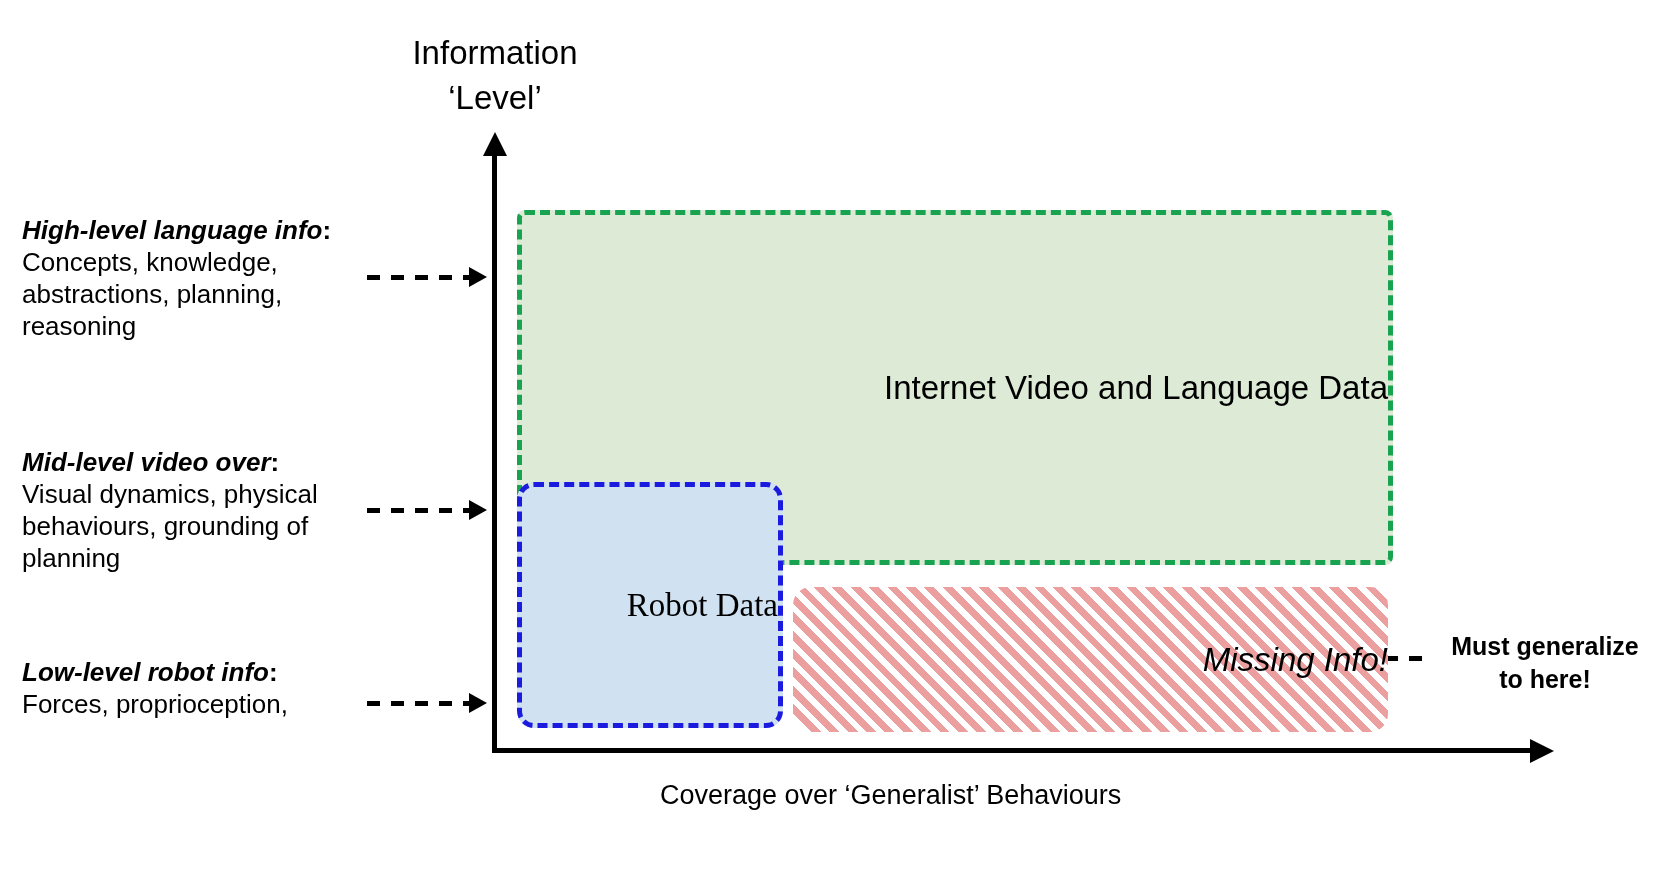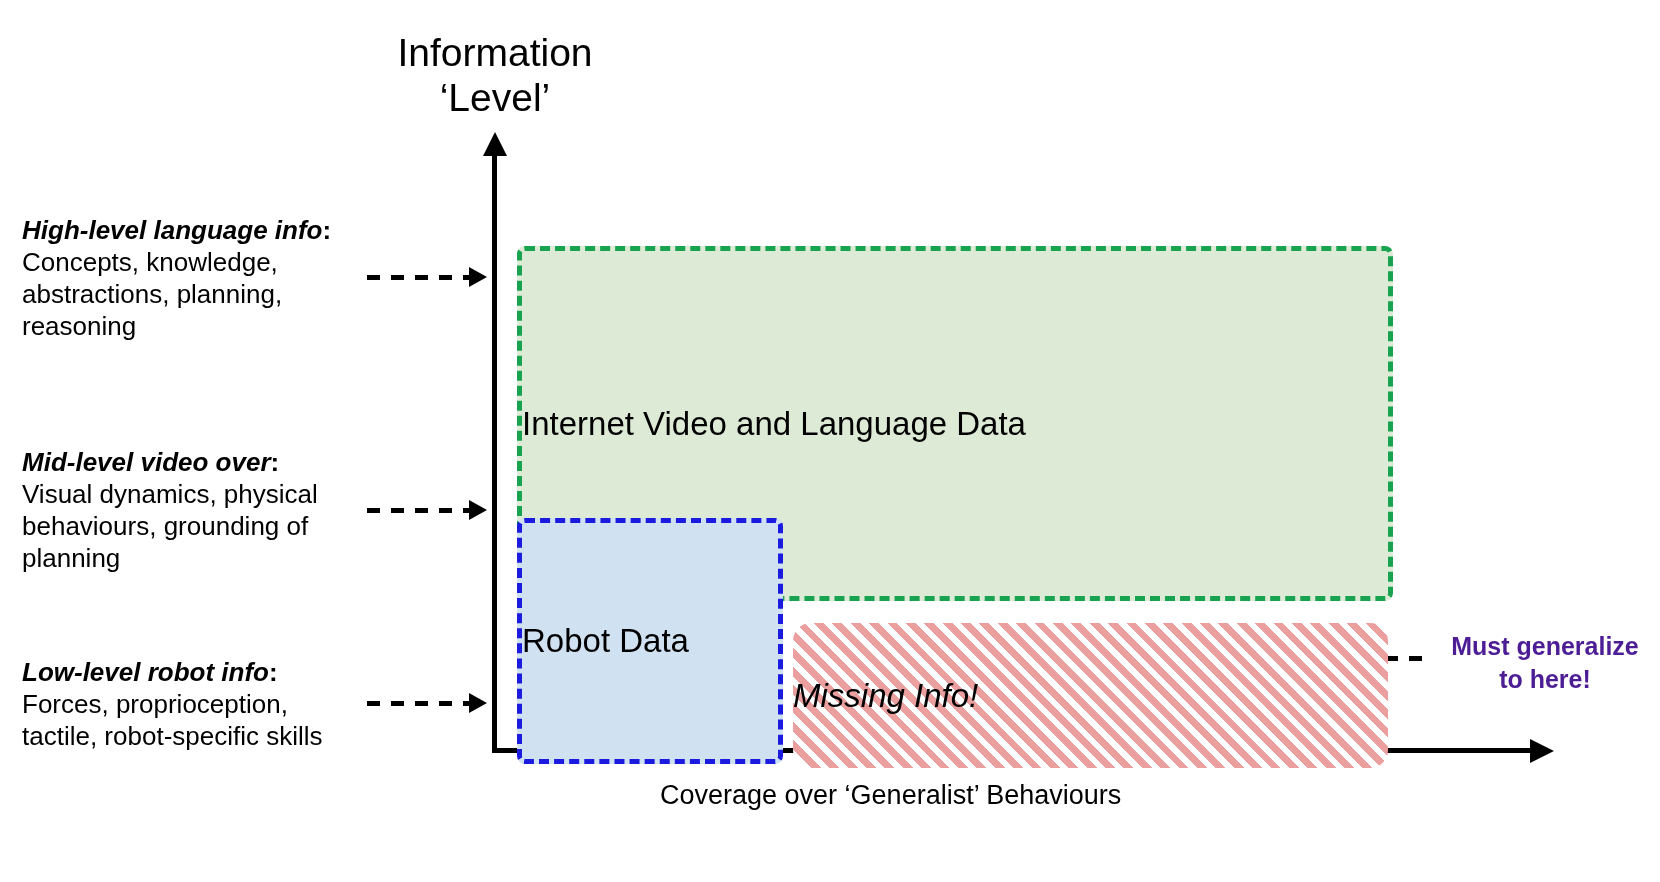"Information" .ytitle { font-size: 39px -> 33px }
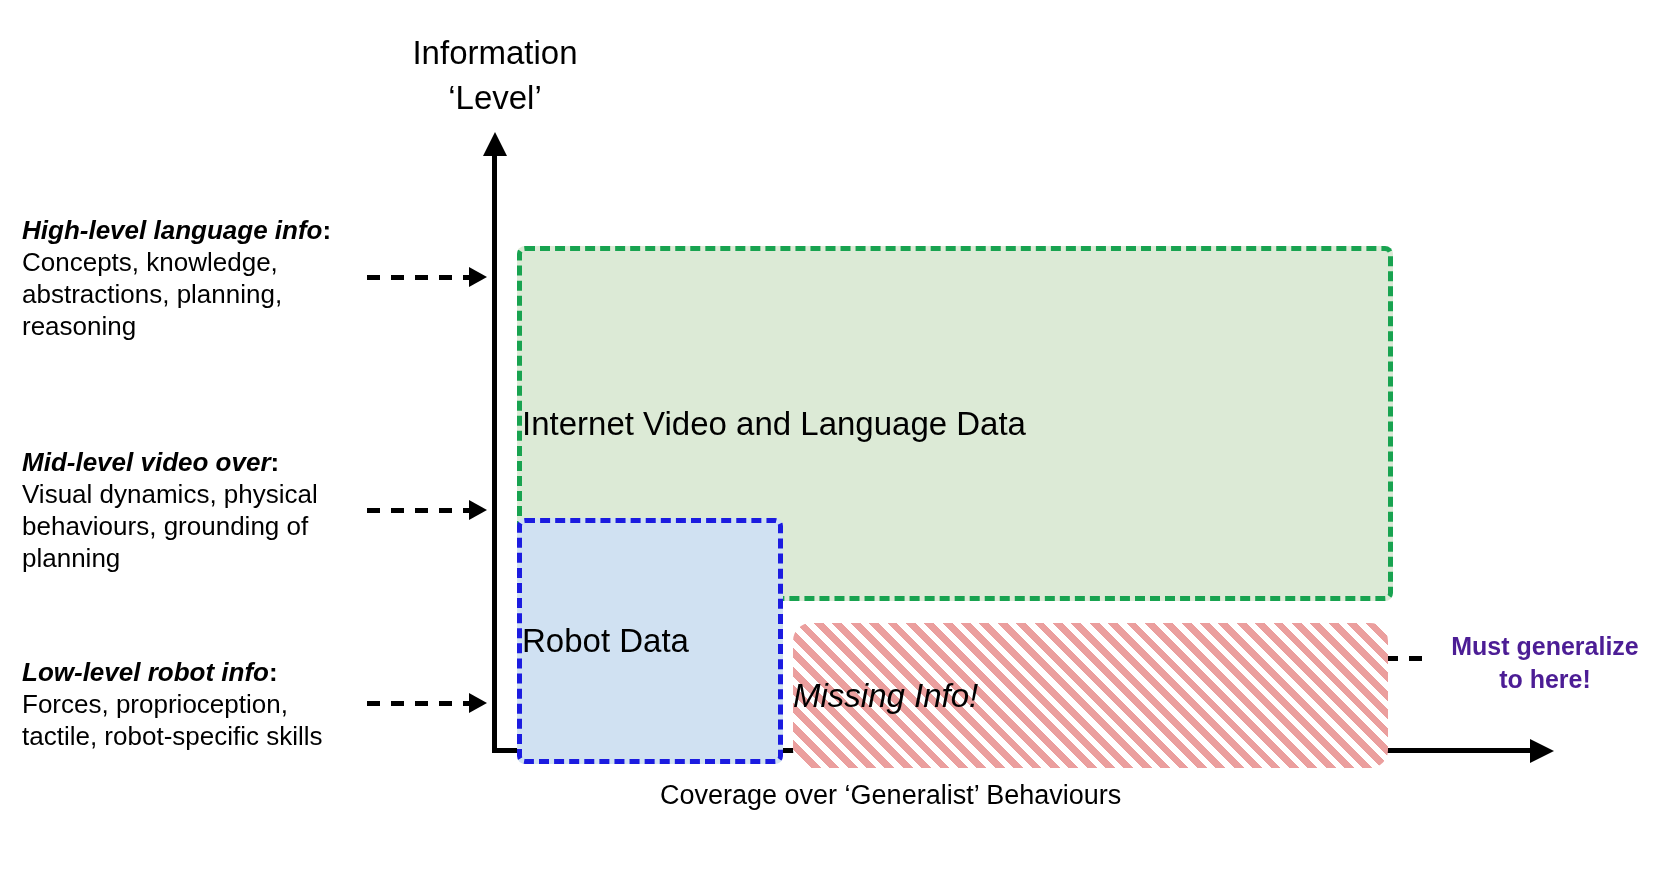"Internet Video and Language Data" .box { justify-content: flex-start -> flex-end; margin-top: 36px -> none }
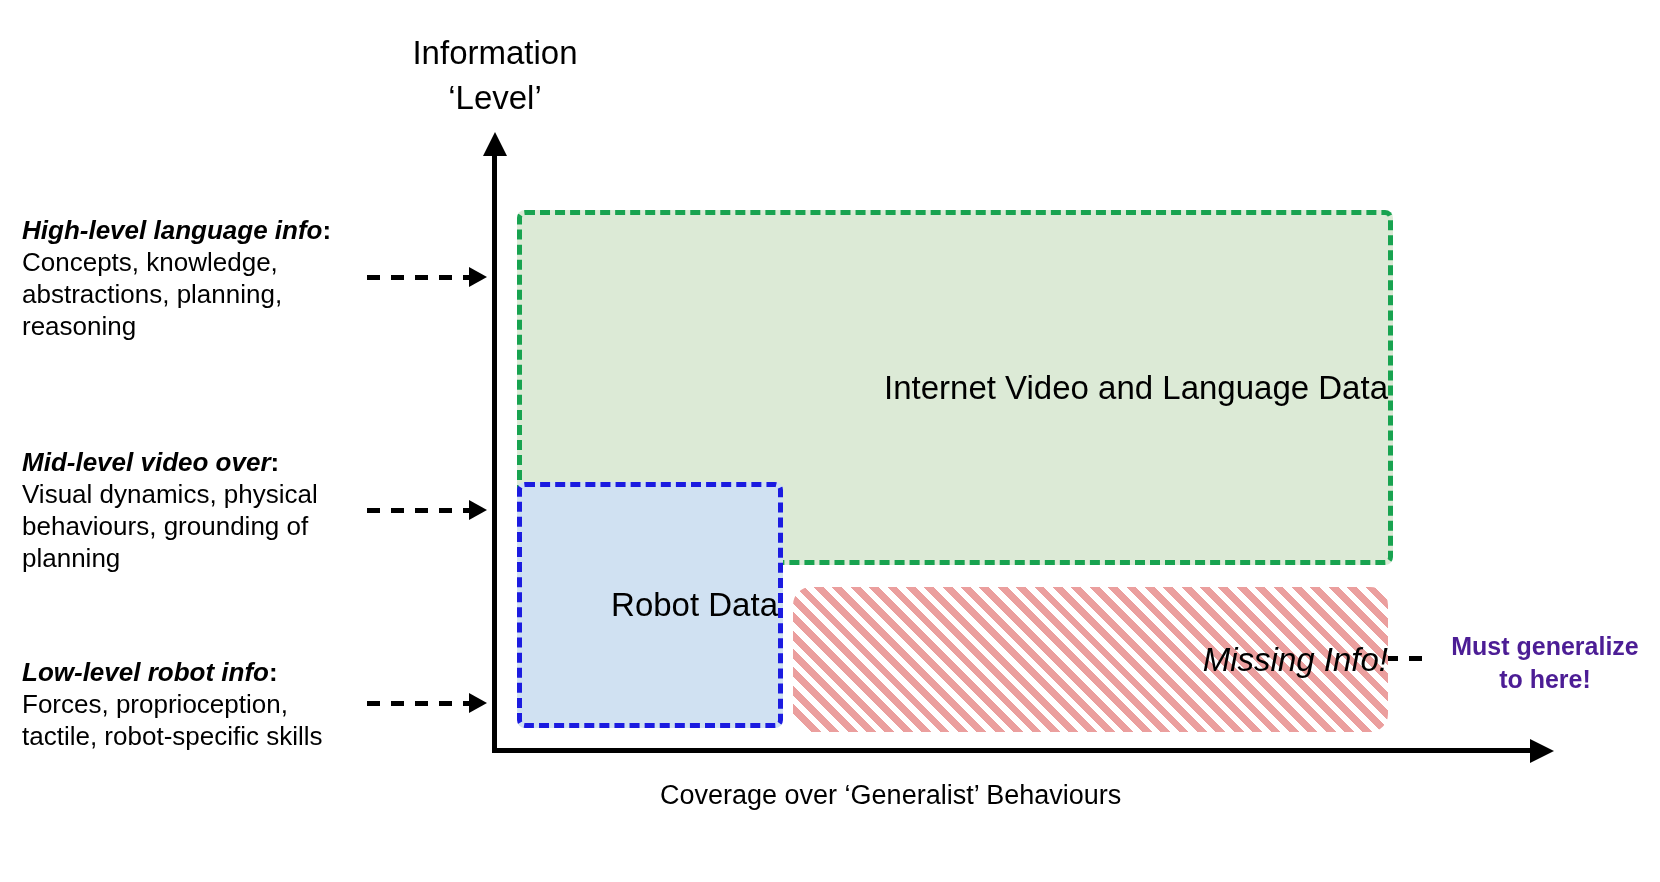"Robot Data" .blue-box { border-radius: 8px -> 17px; font-family: none -> Liberation Serif, serif }
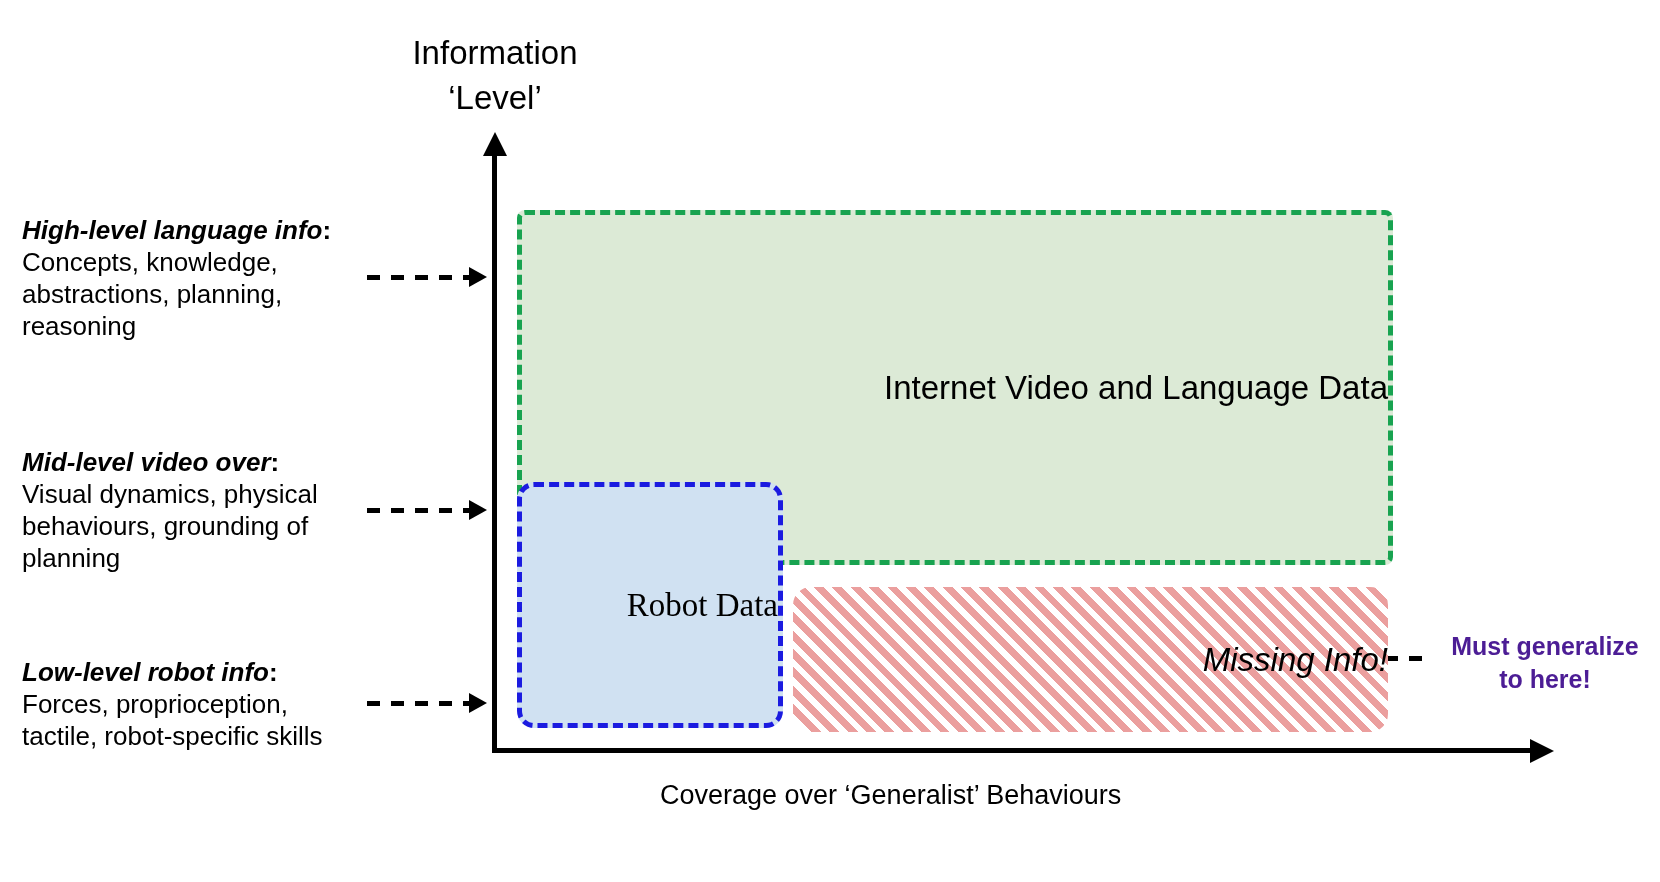"Must generalize" .callout { color: #4c1d95 -> #000000 }
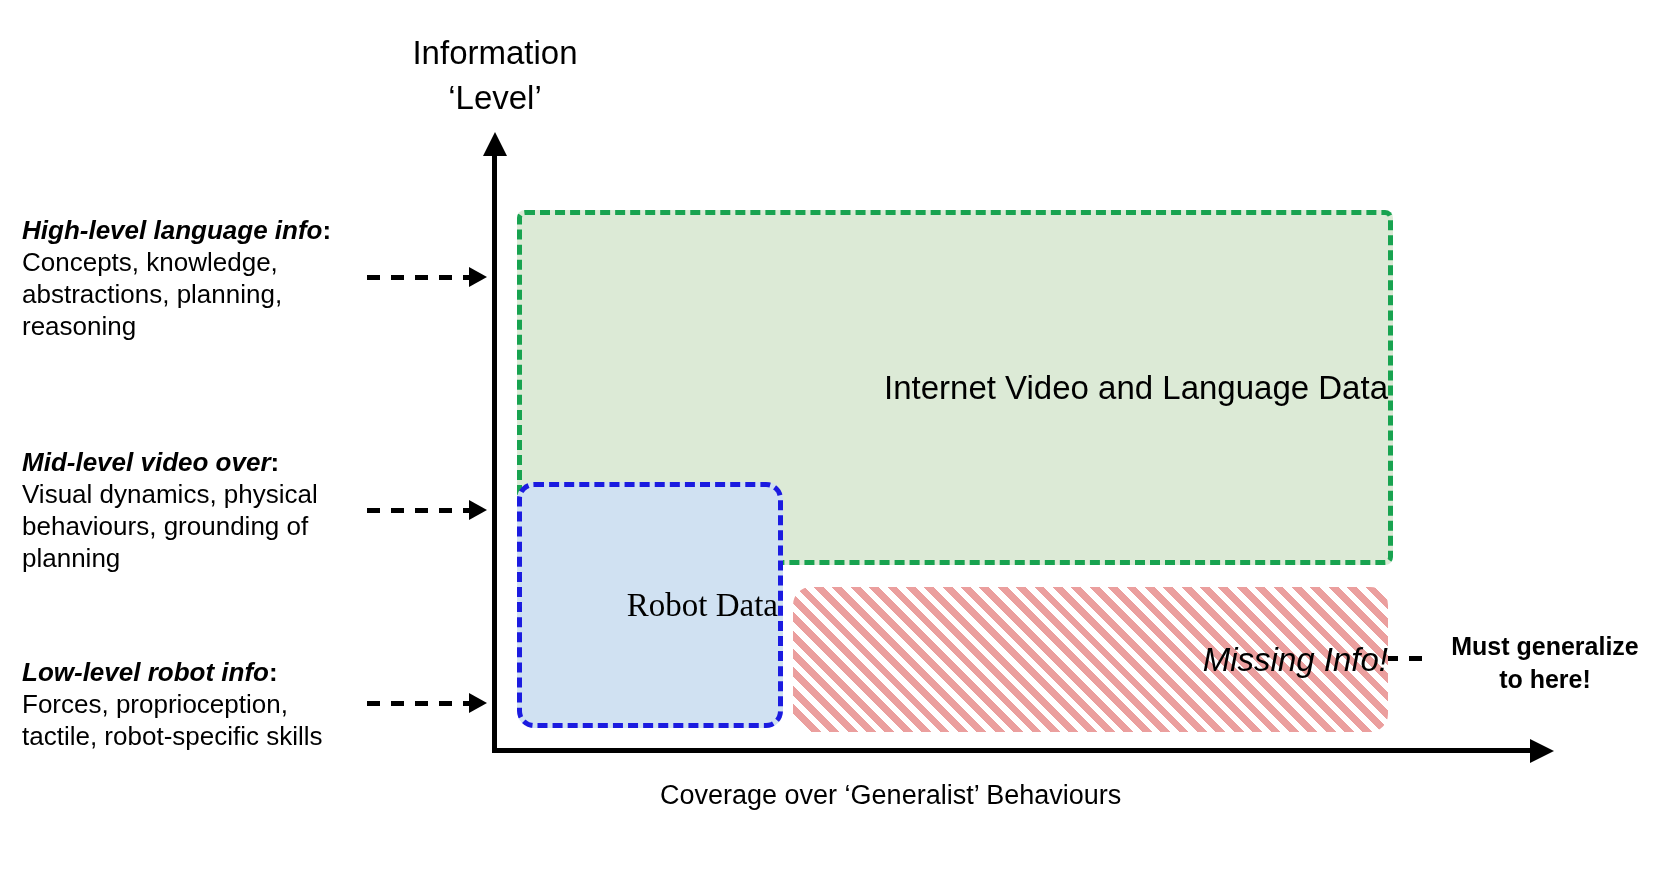"tactile, robot-specific skills" div { html: <div>tactile, robot-specific skills</div> -> none }
